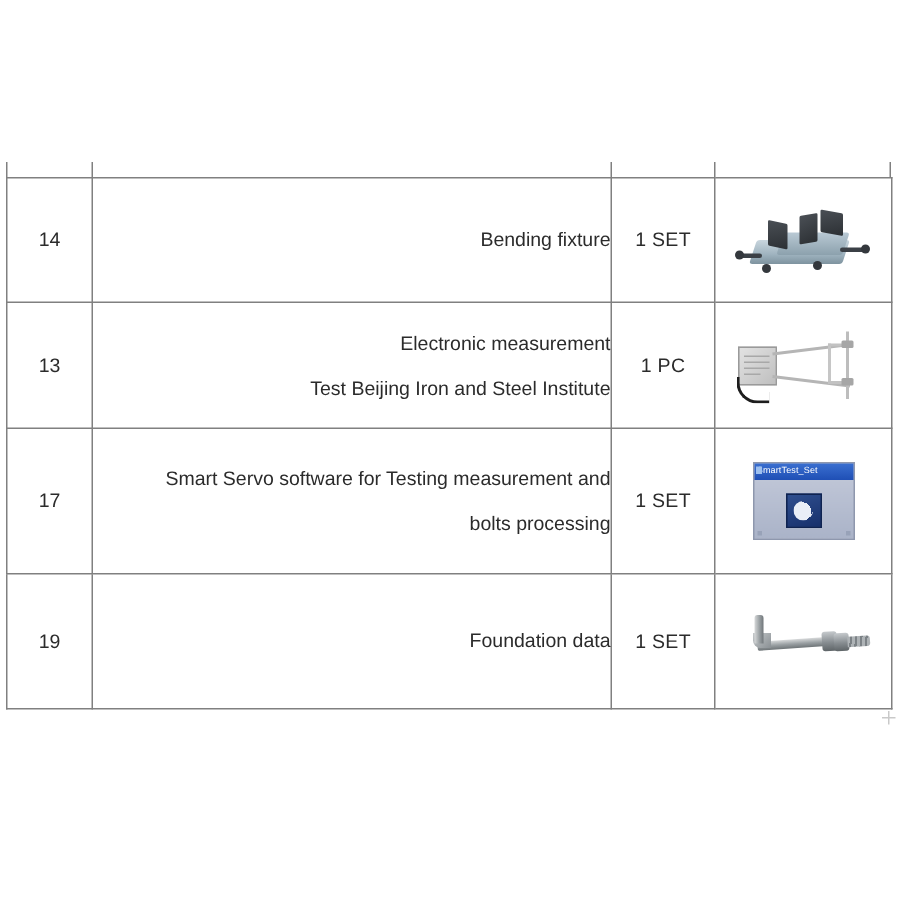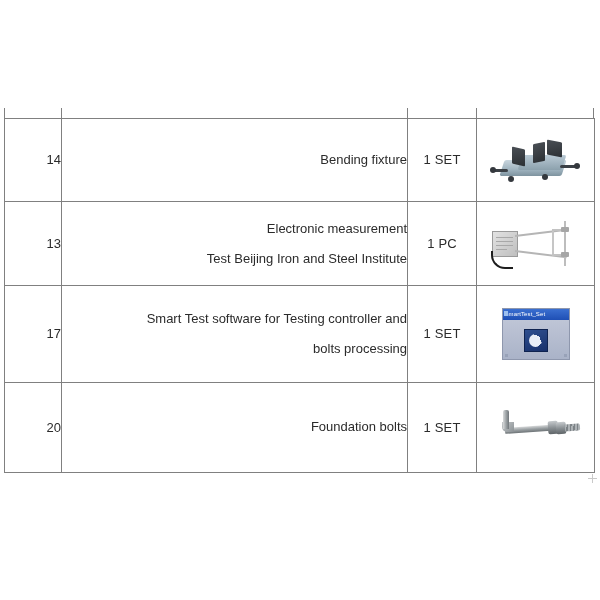"14" .cell-no { text-align: right -> center }
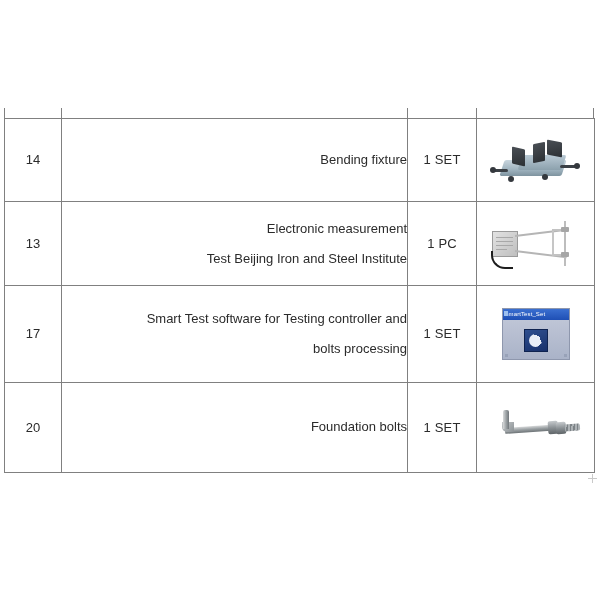"Smart Test software for Testing" span.line { text: Test software for Testing controller -> Servo software for Testing measurement }
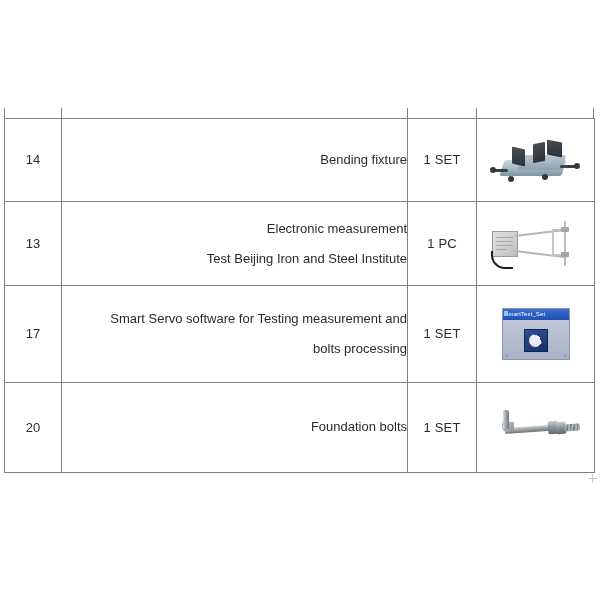"20" td.cell-no { text: 20 -> 19 }
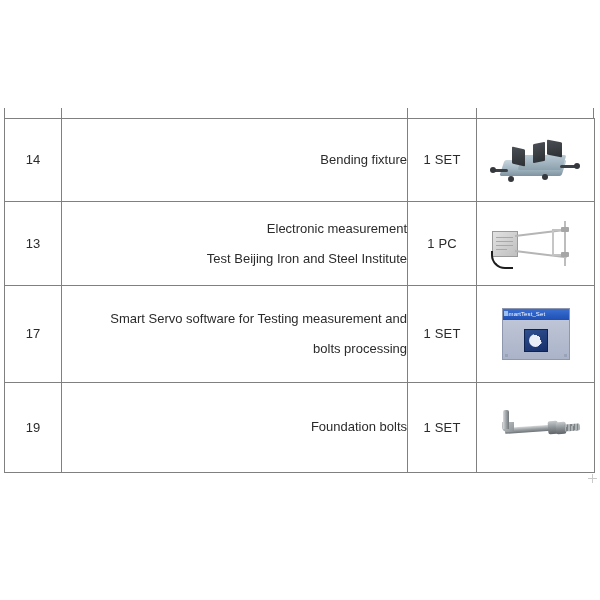"Foundation bolts" span.line { text: bolts -> data }
